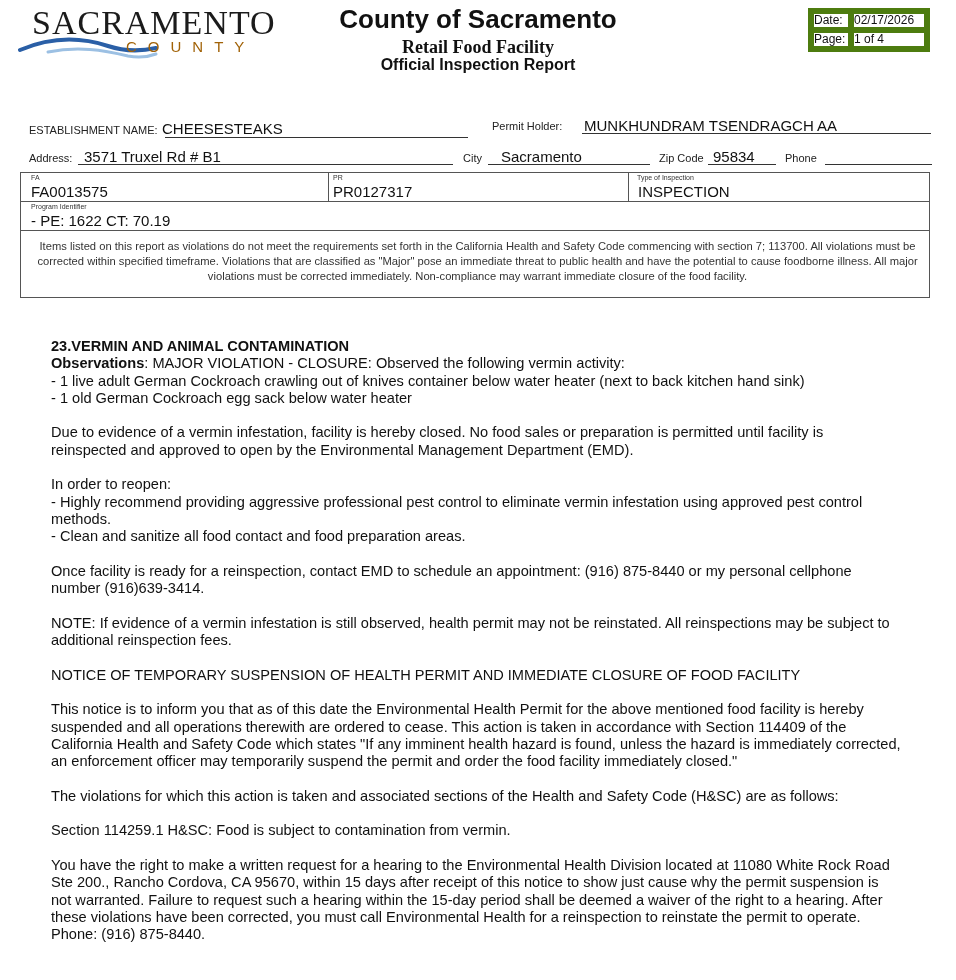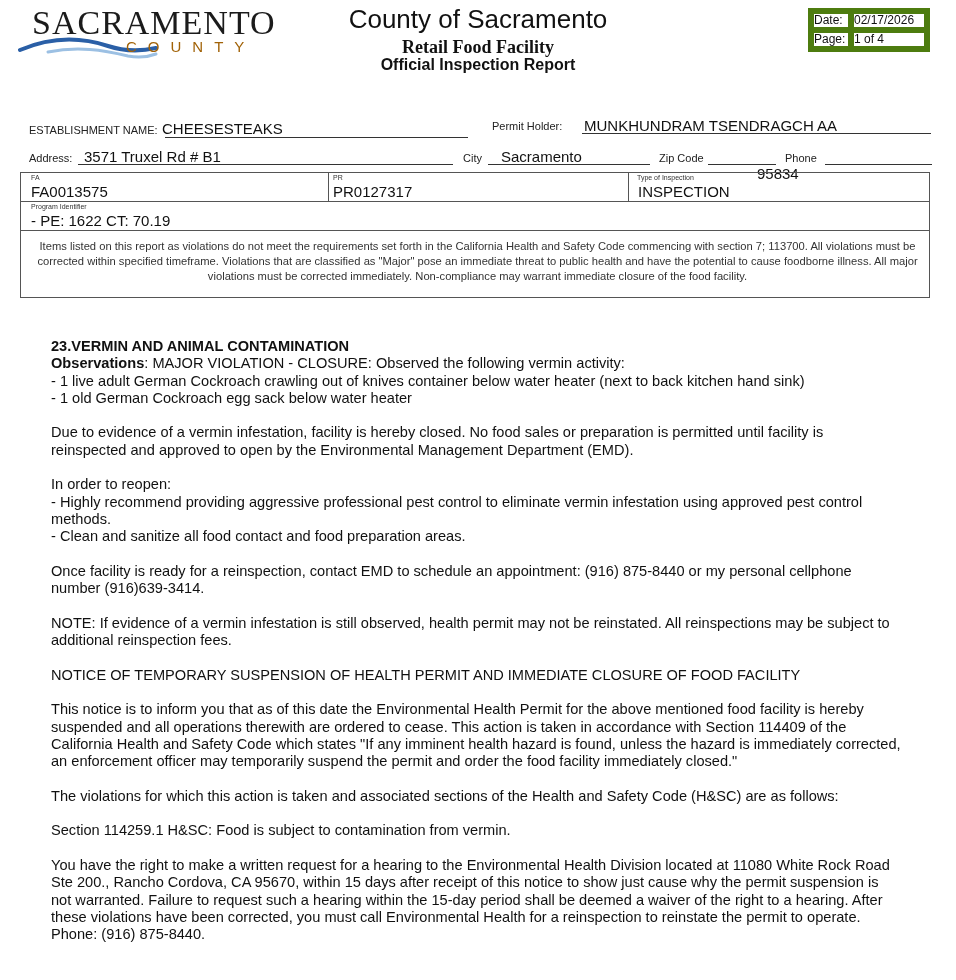"County of Sacramento" .title-main { font-weight: normal -> bold }
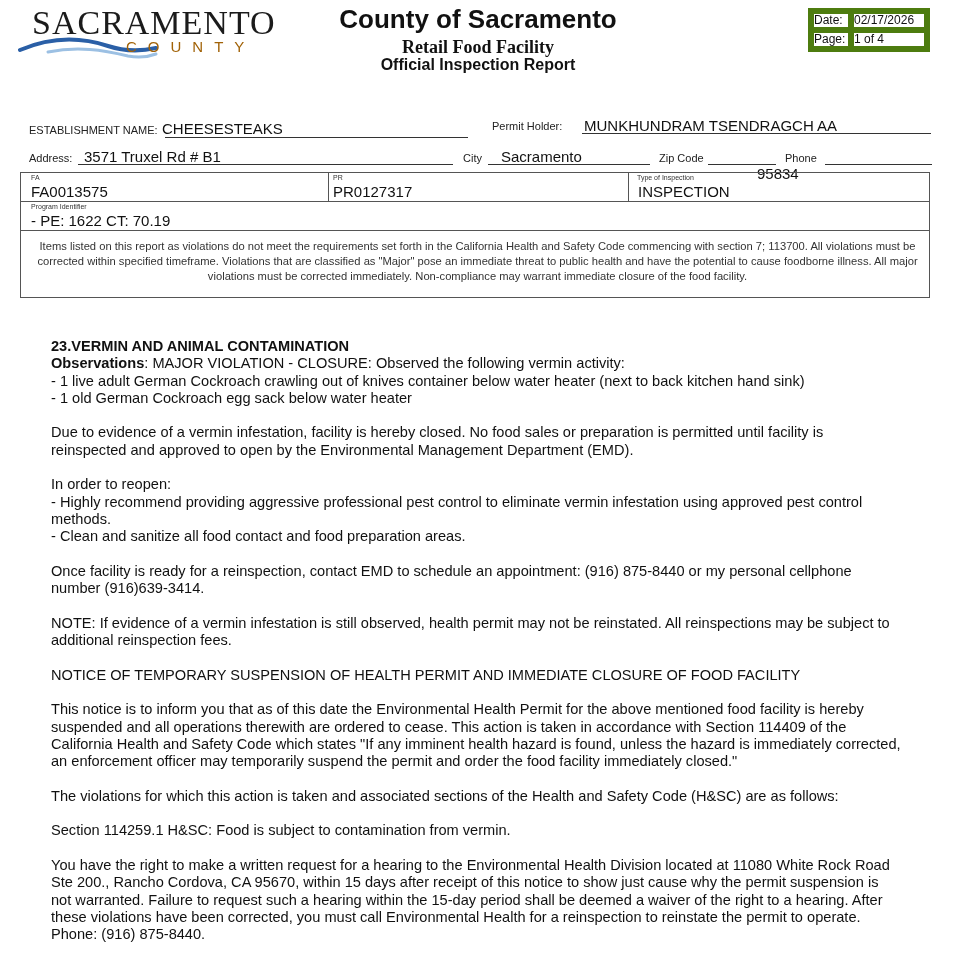"95834" div.abs { margin-left: 44px -> none; top: 165px -> 148px }
